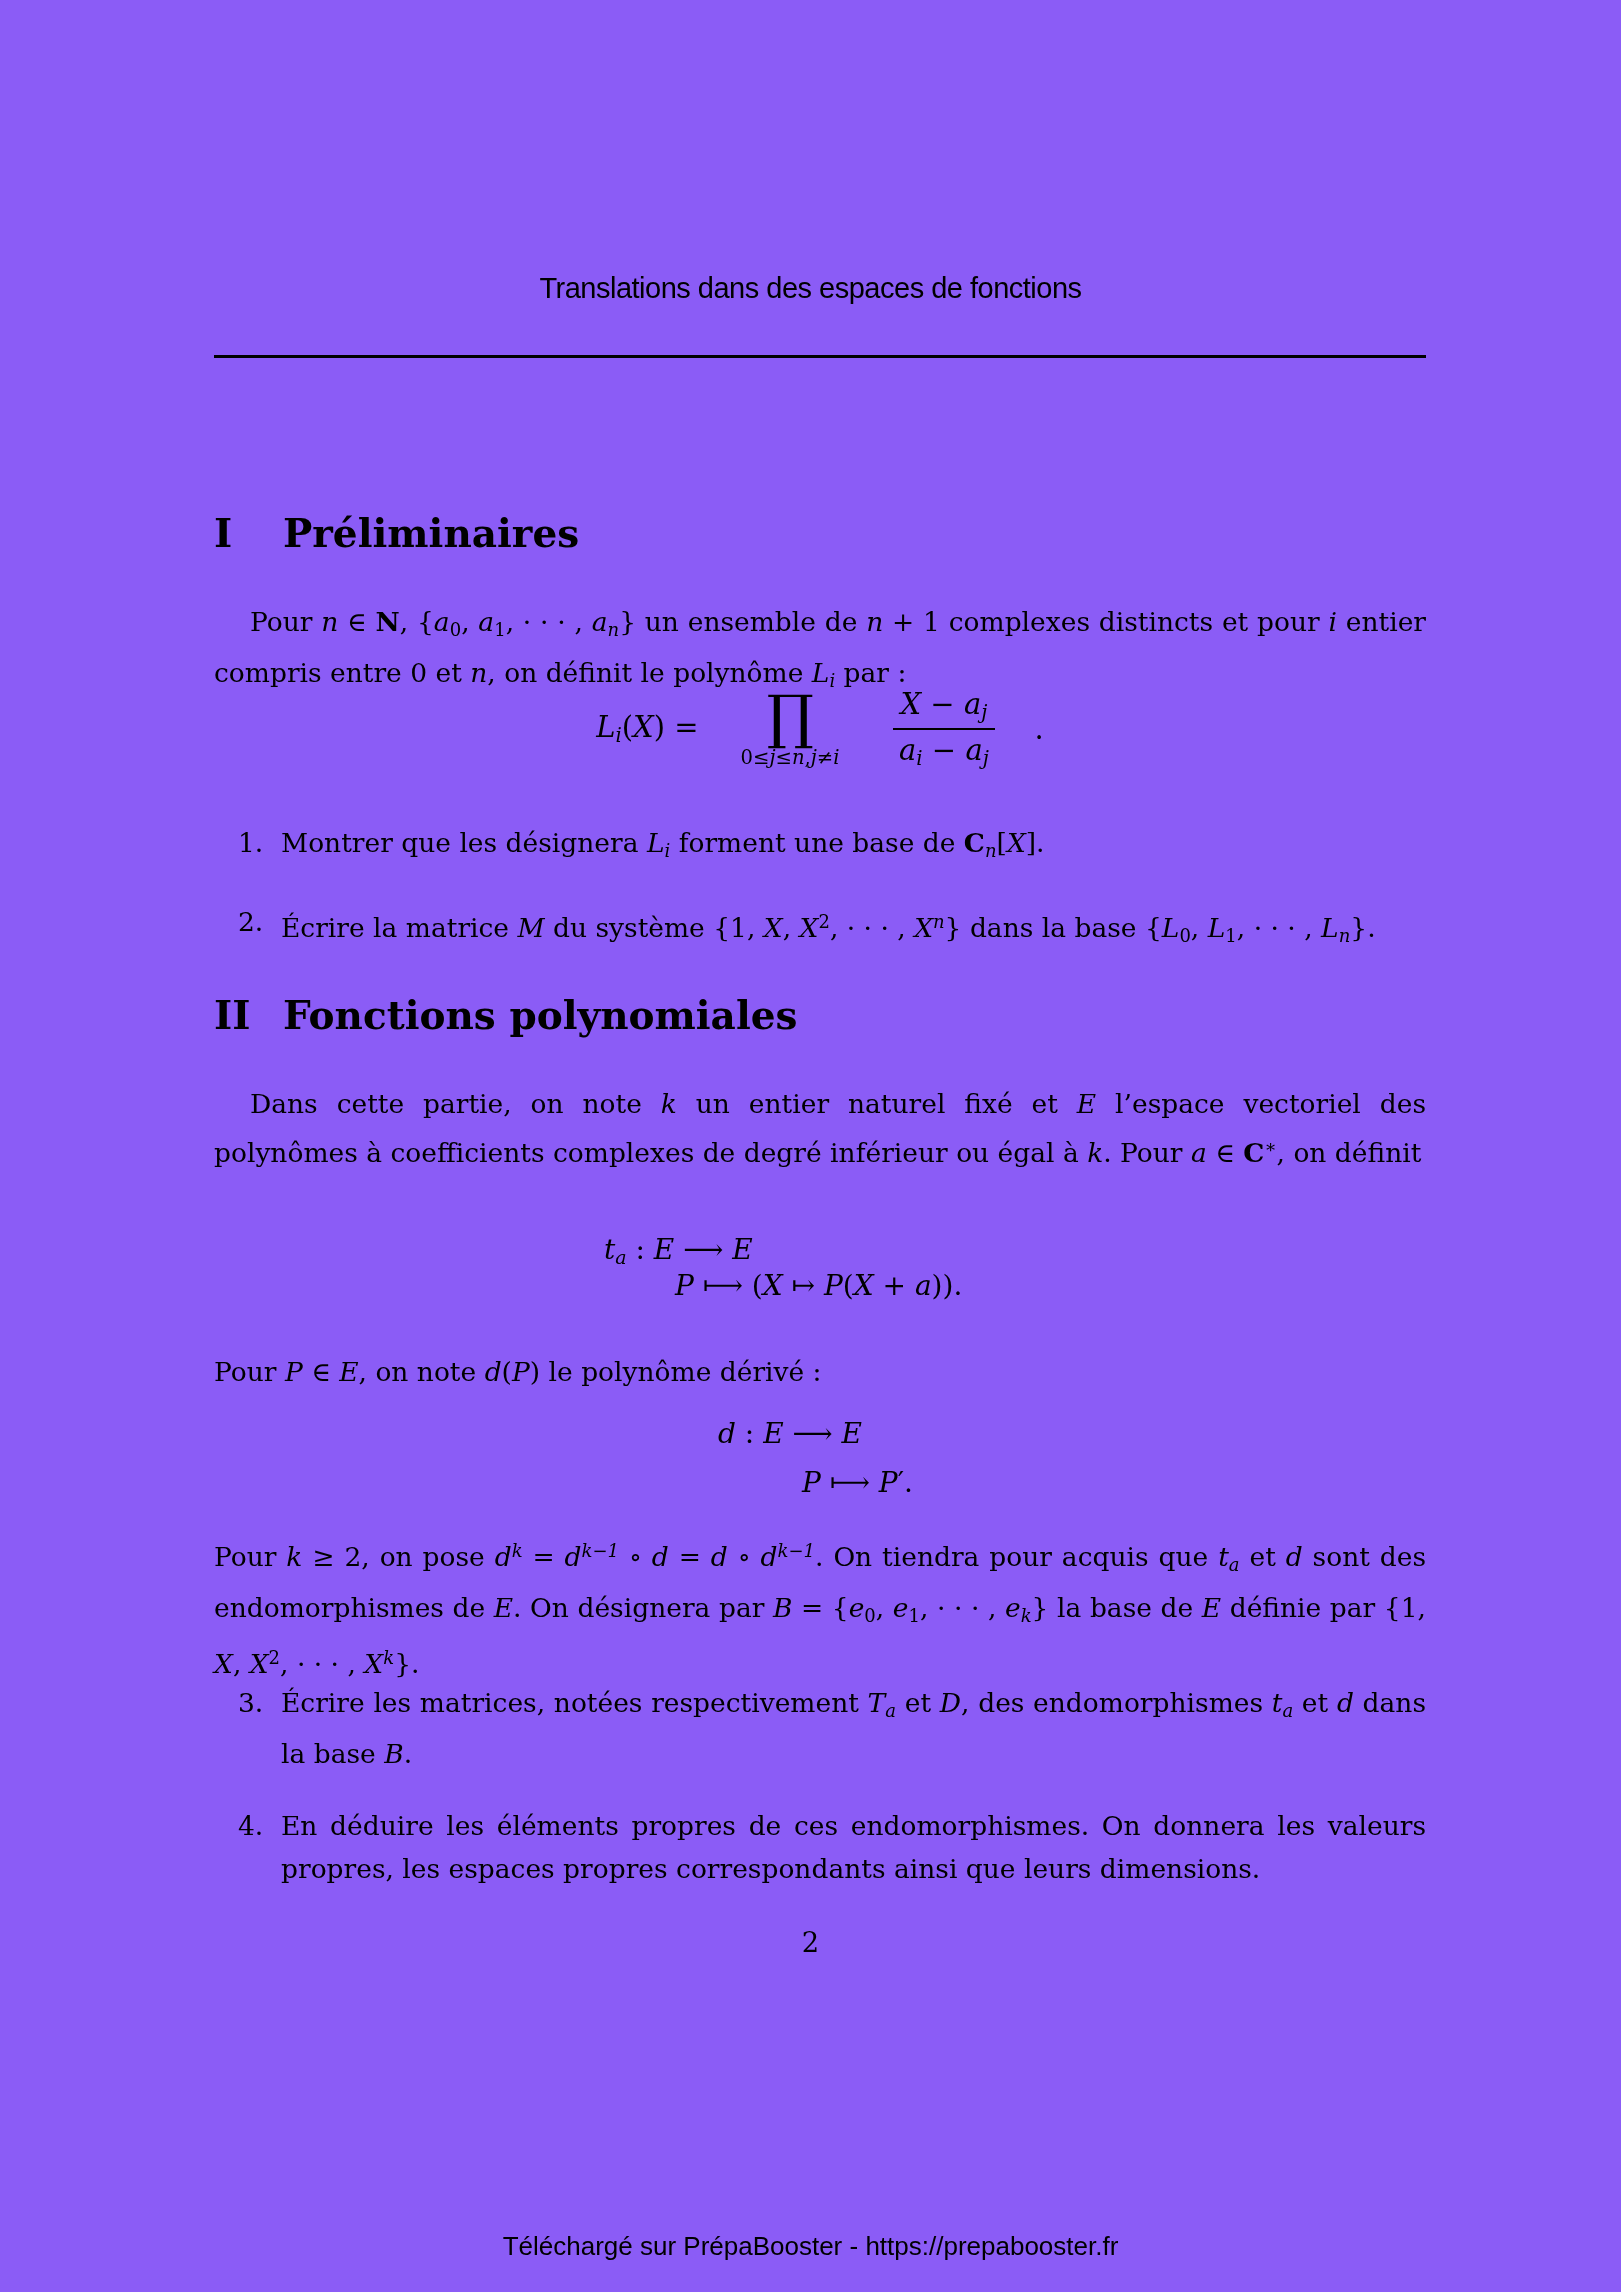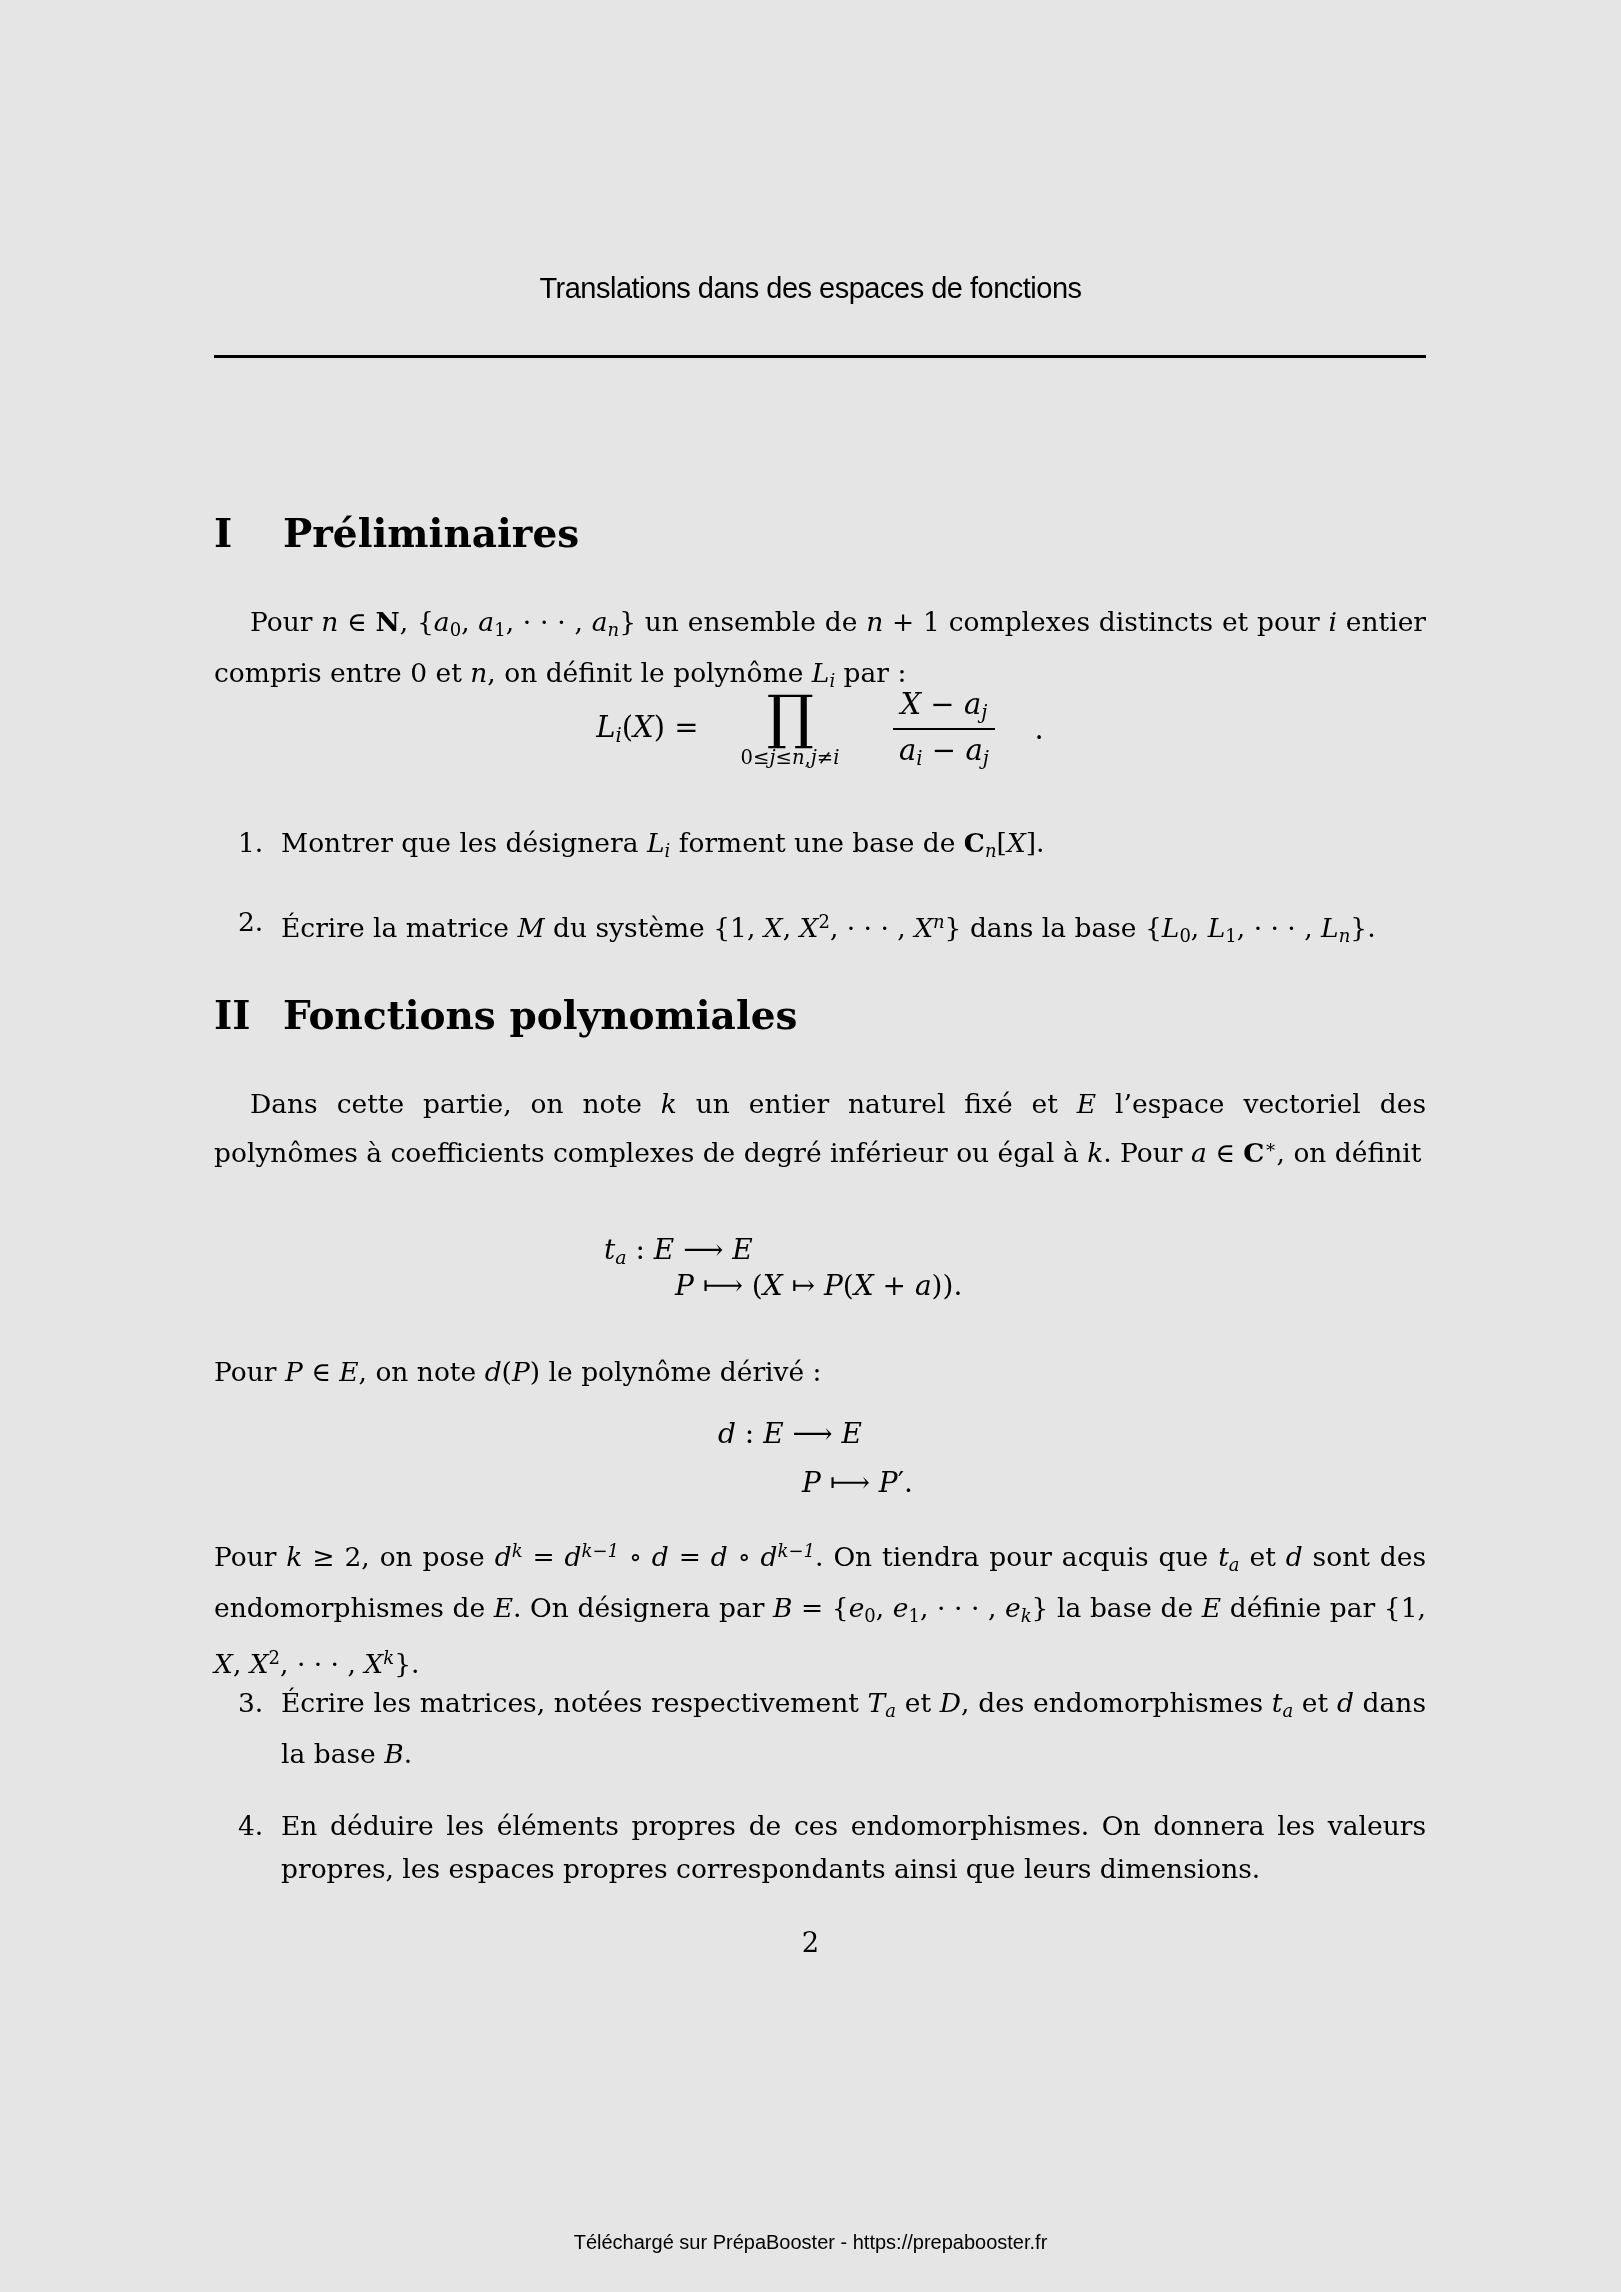"Translations dans des espaces de" .page { background: #e5e5e5 -> #8b5cf6 }
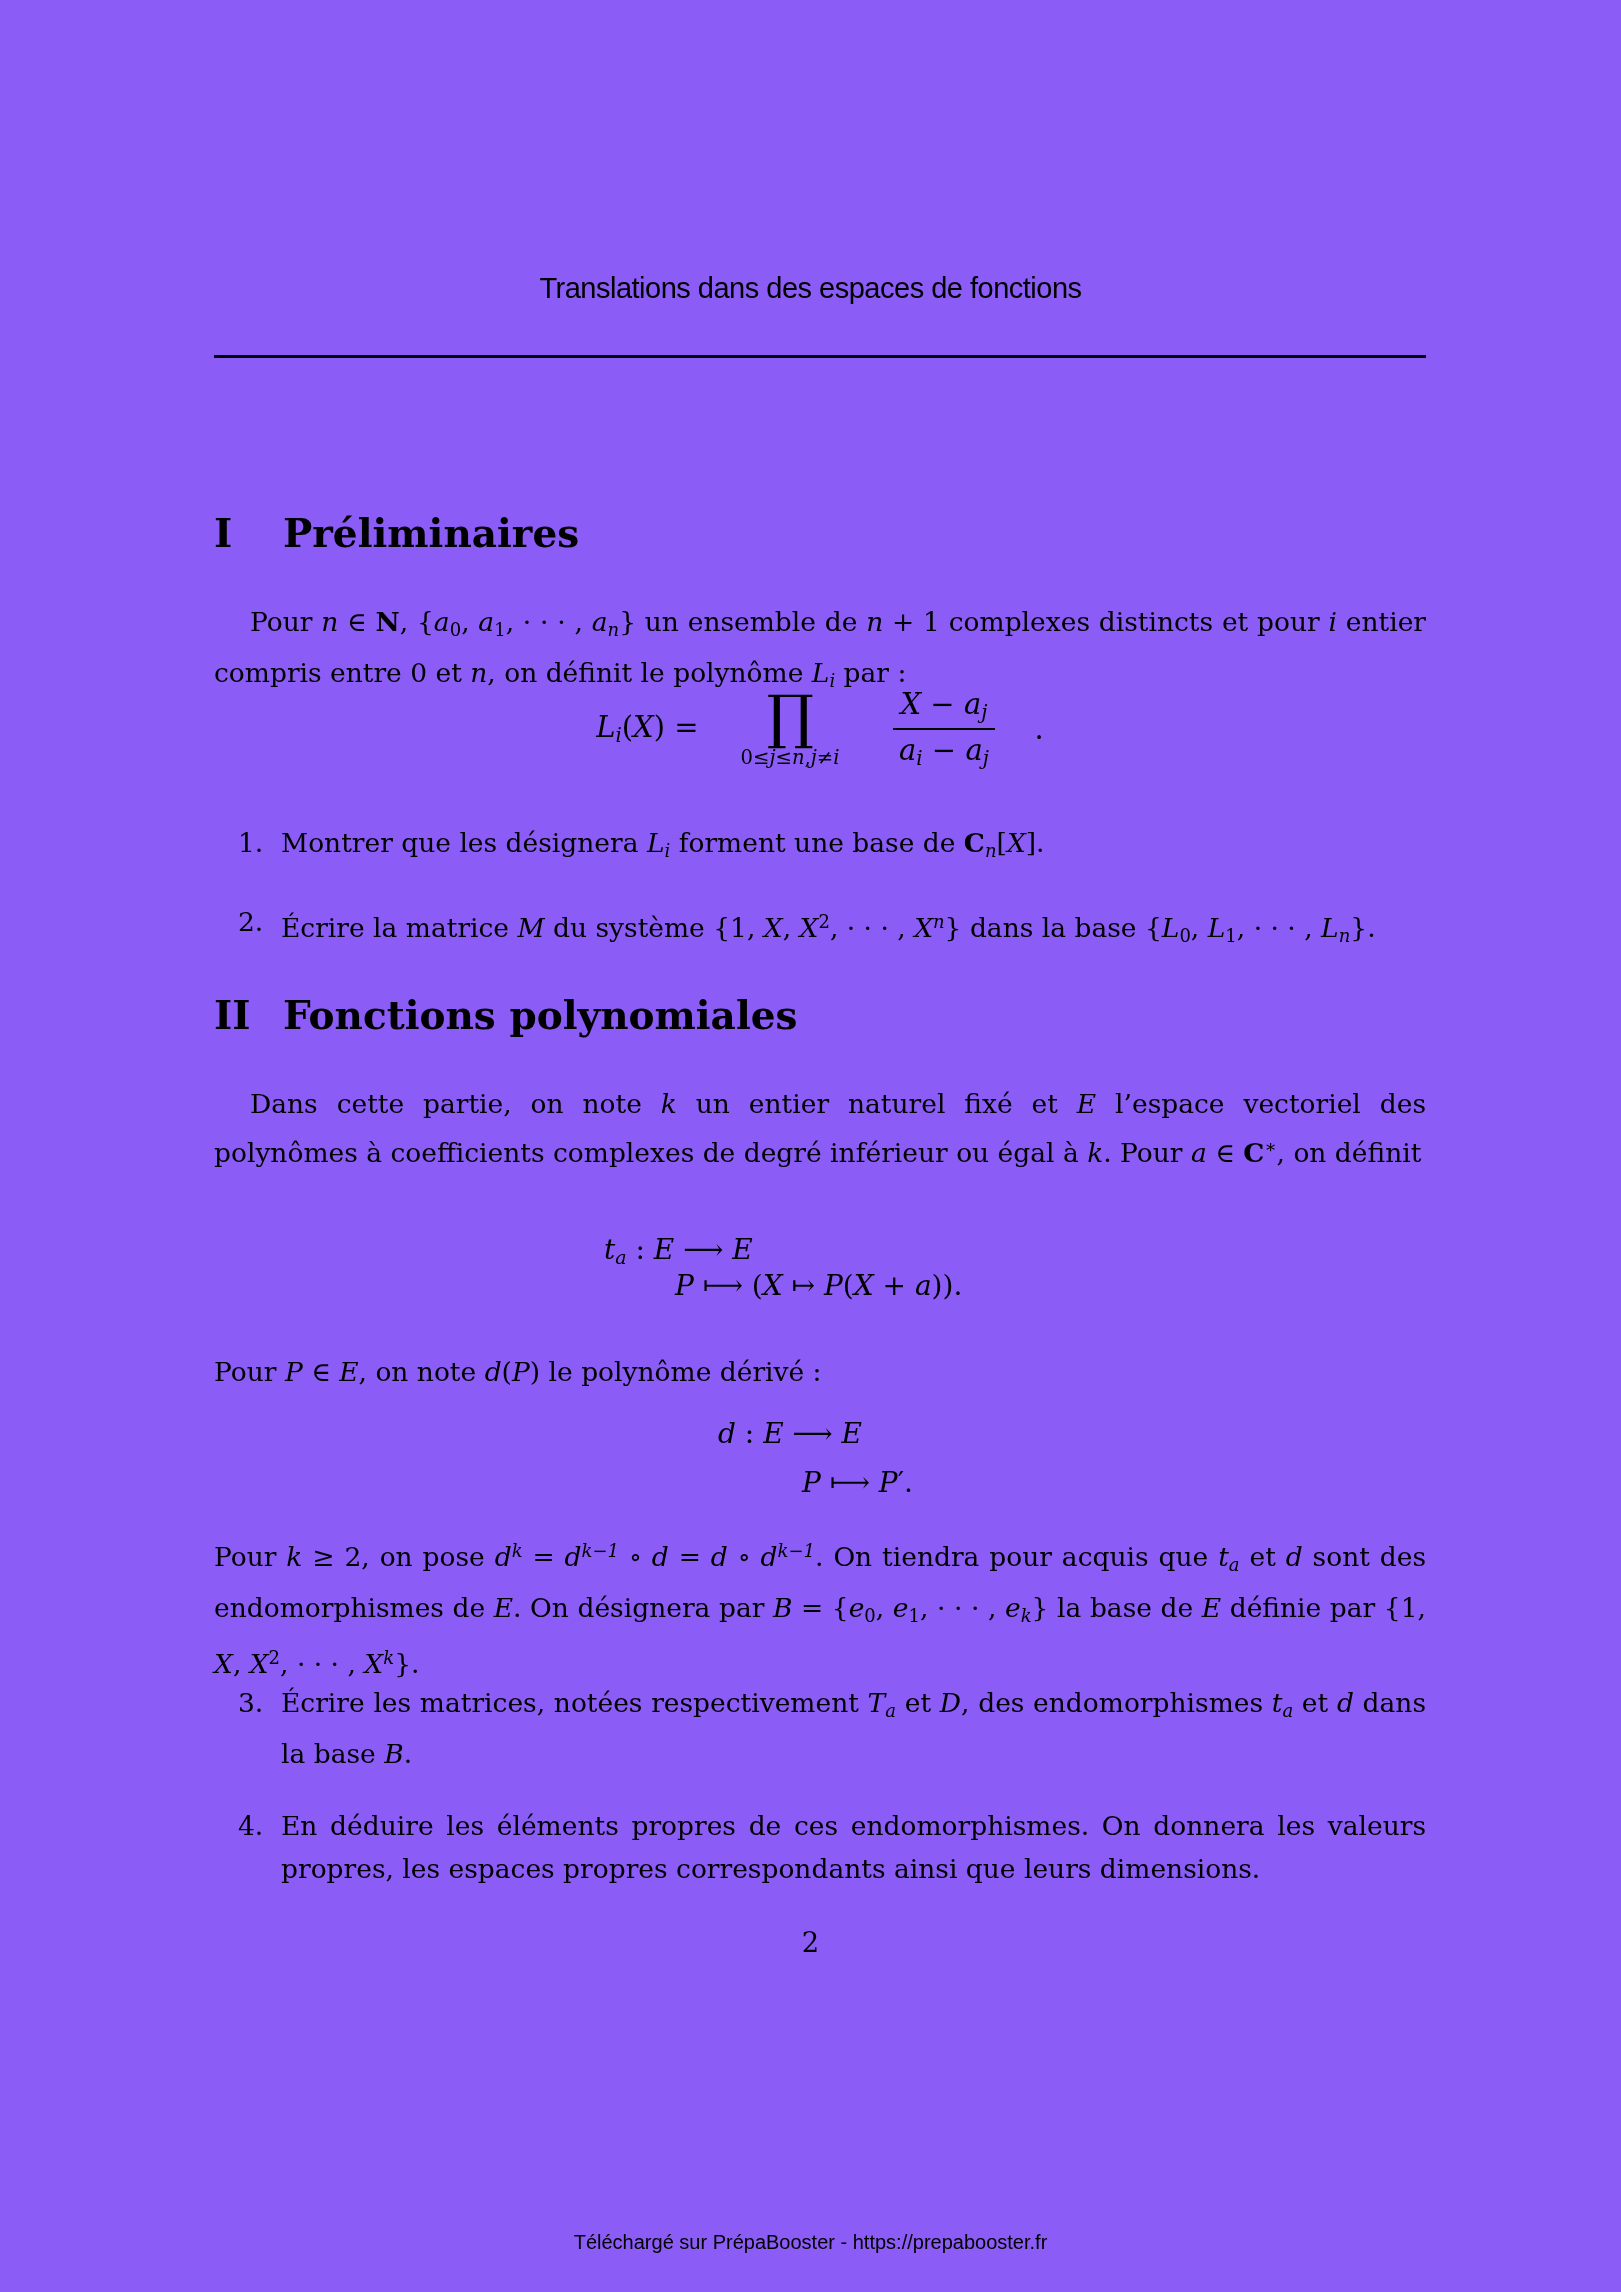"Téléchargé sur PrépaBooster -" .footer { font-size: 20px -> 26px }
